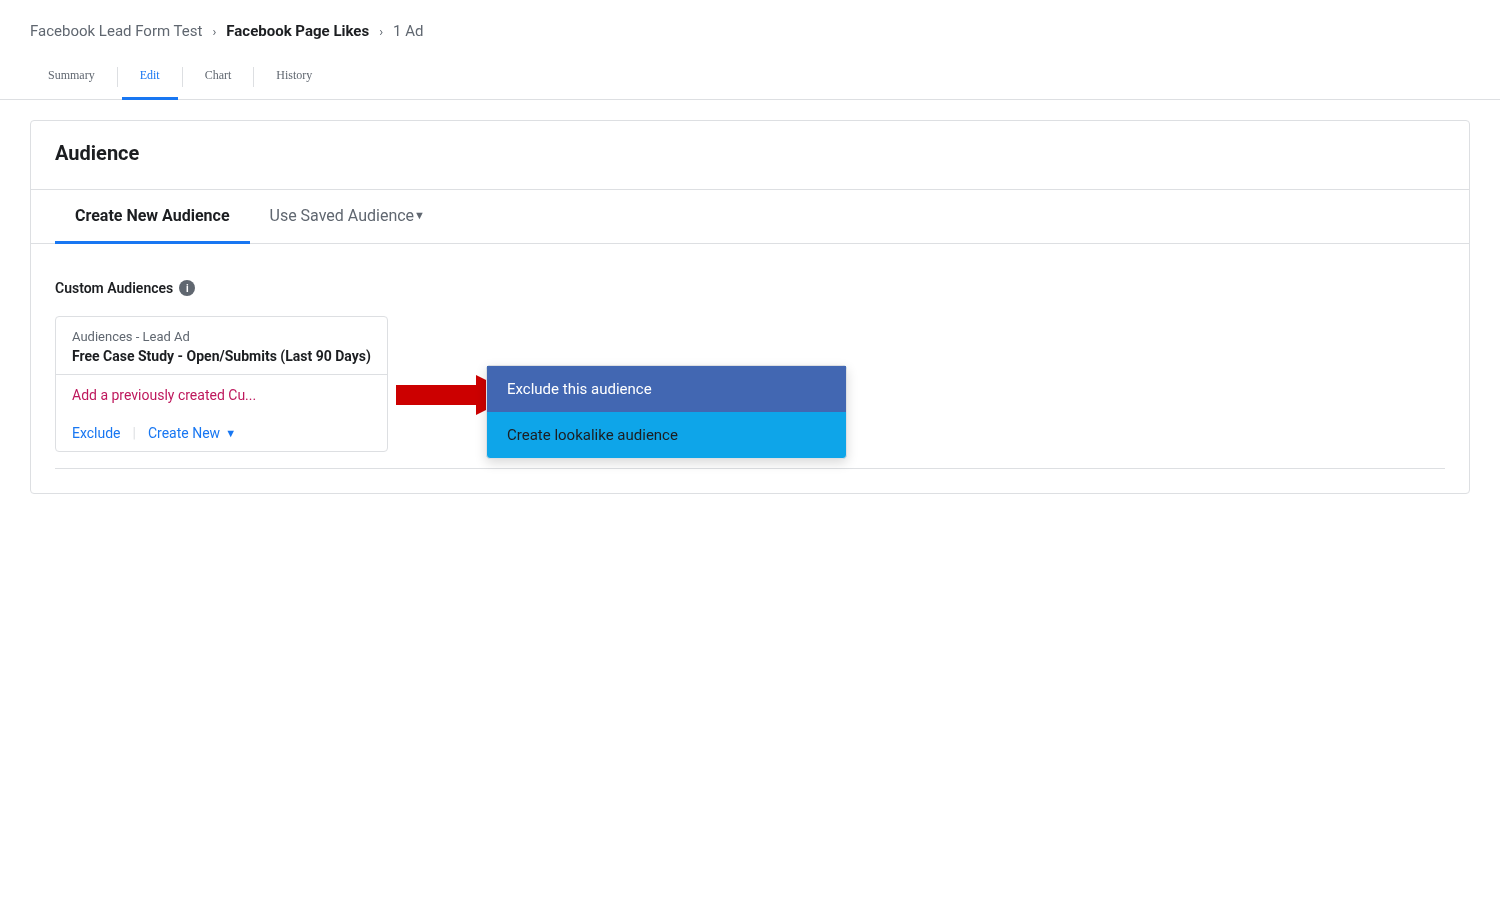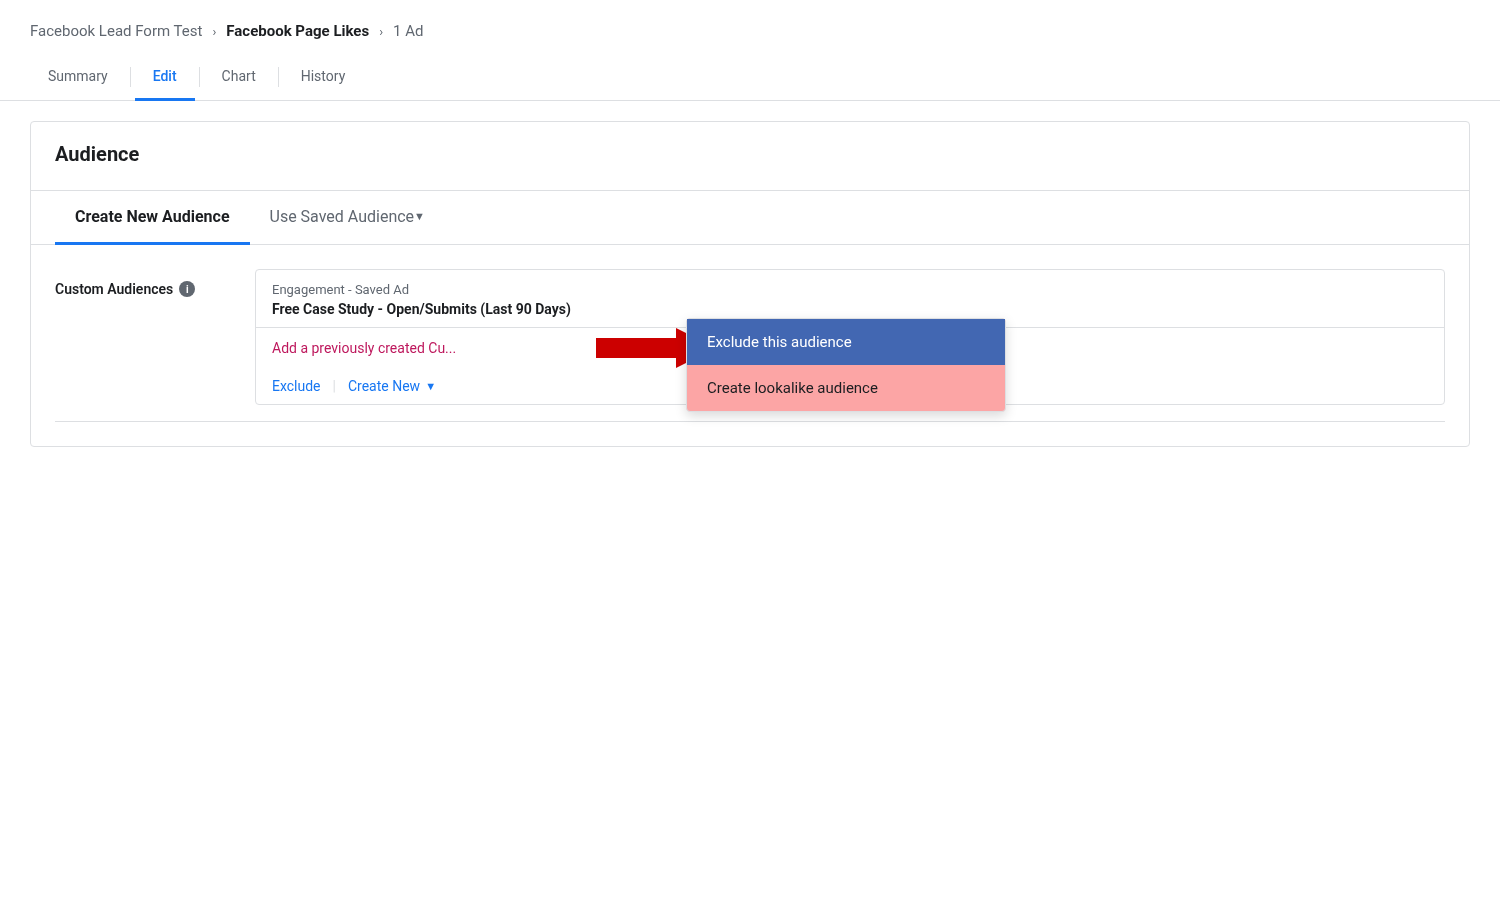"Summary" .tab { font-family: none -> Liberation Serif, serif; font-size: 14px -> 12px }
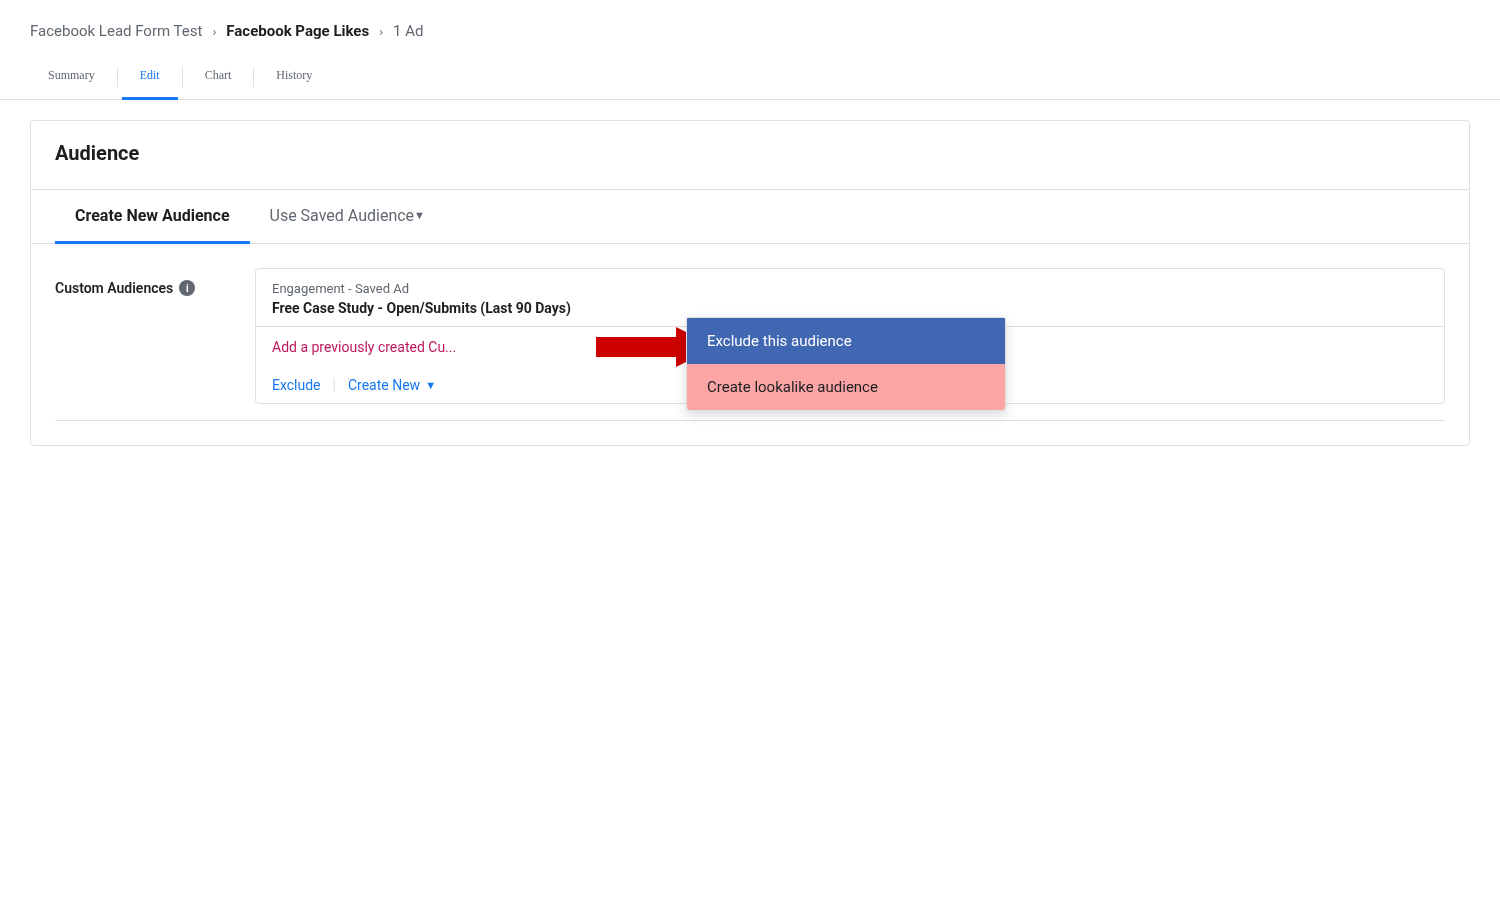"Custom Audiences" .form-row { flex-direction: none -> column }
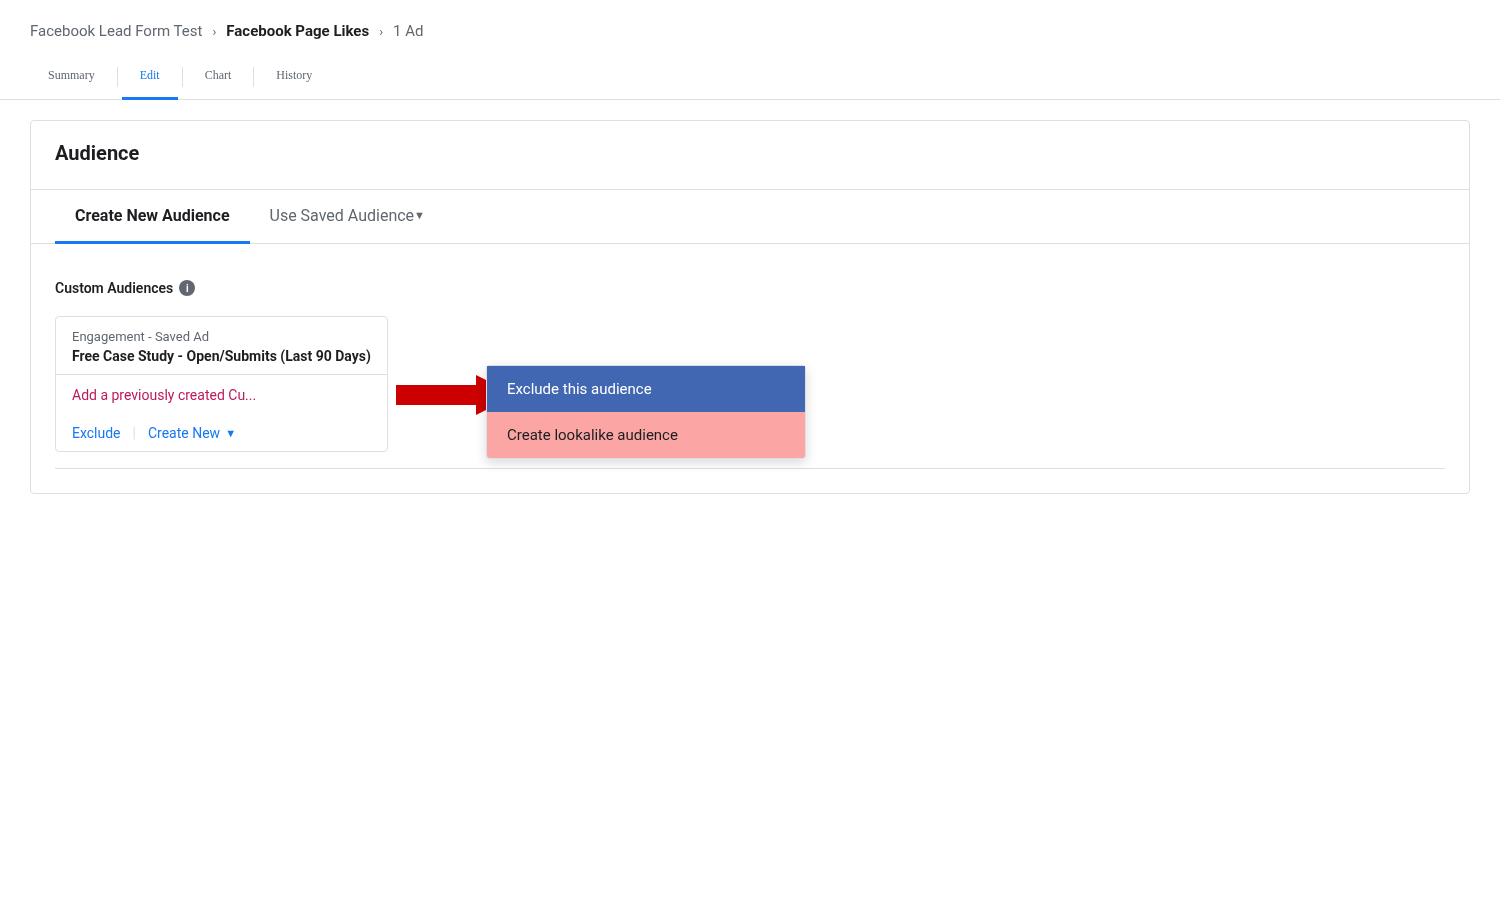"Engagement - Saved Ad" div.audience-category { text: Engagement - Saved -> Audiences - Lead }
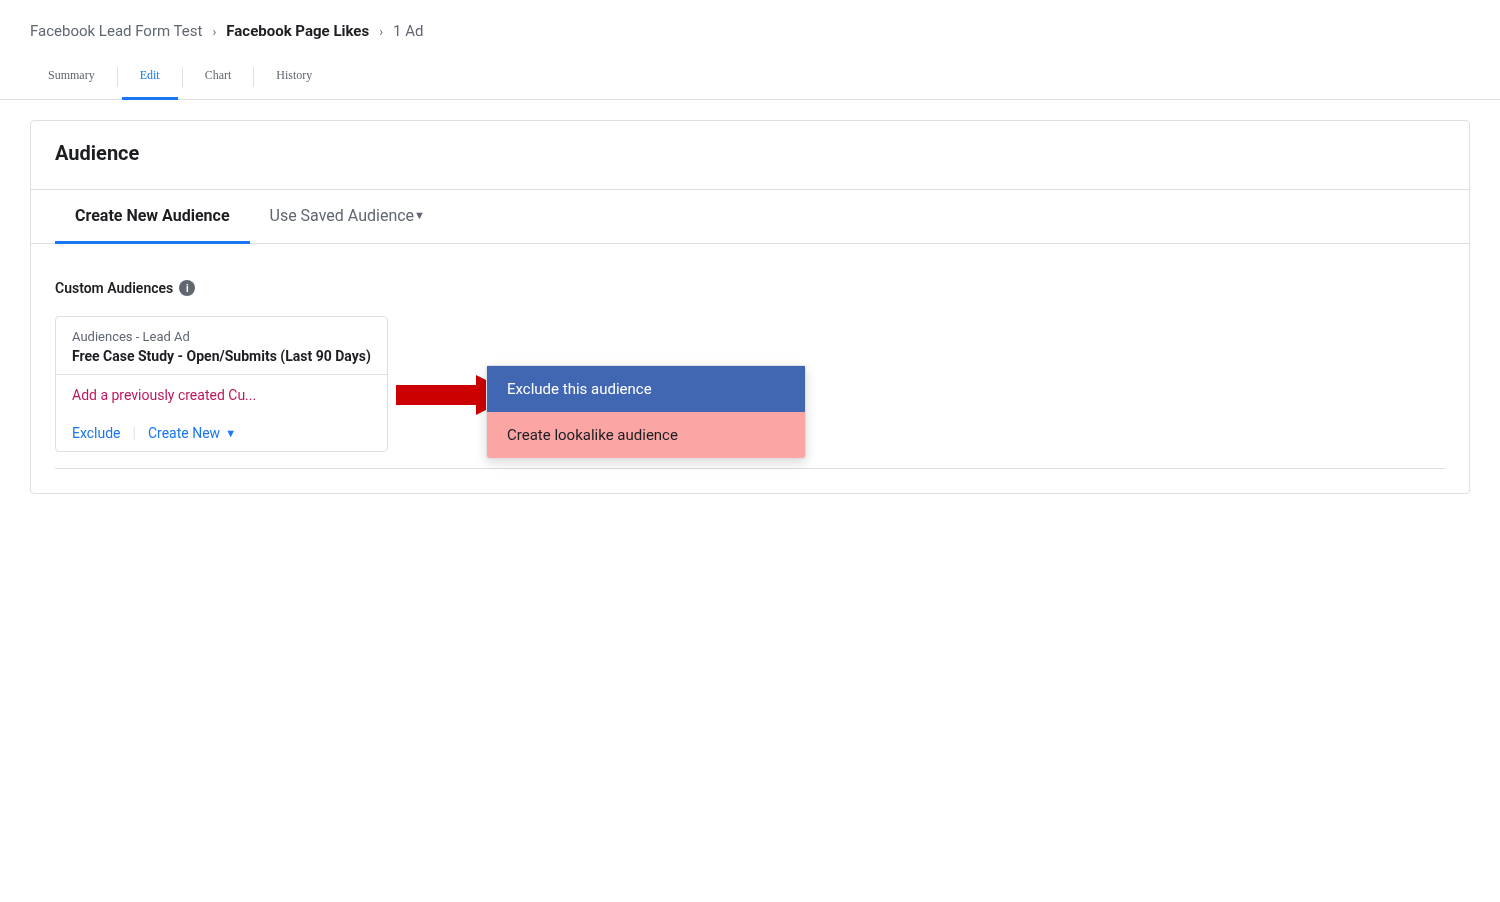"Exclude this audience" .dropdown-menu { background: #fca5a5 -> #0ea5e9; width: 320px -> 361px }
